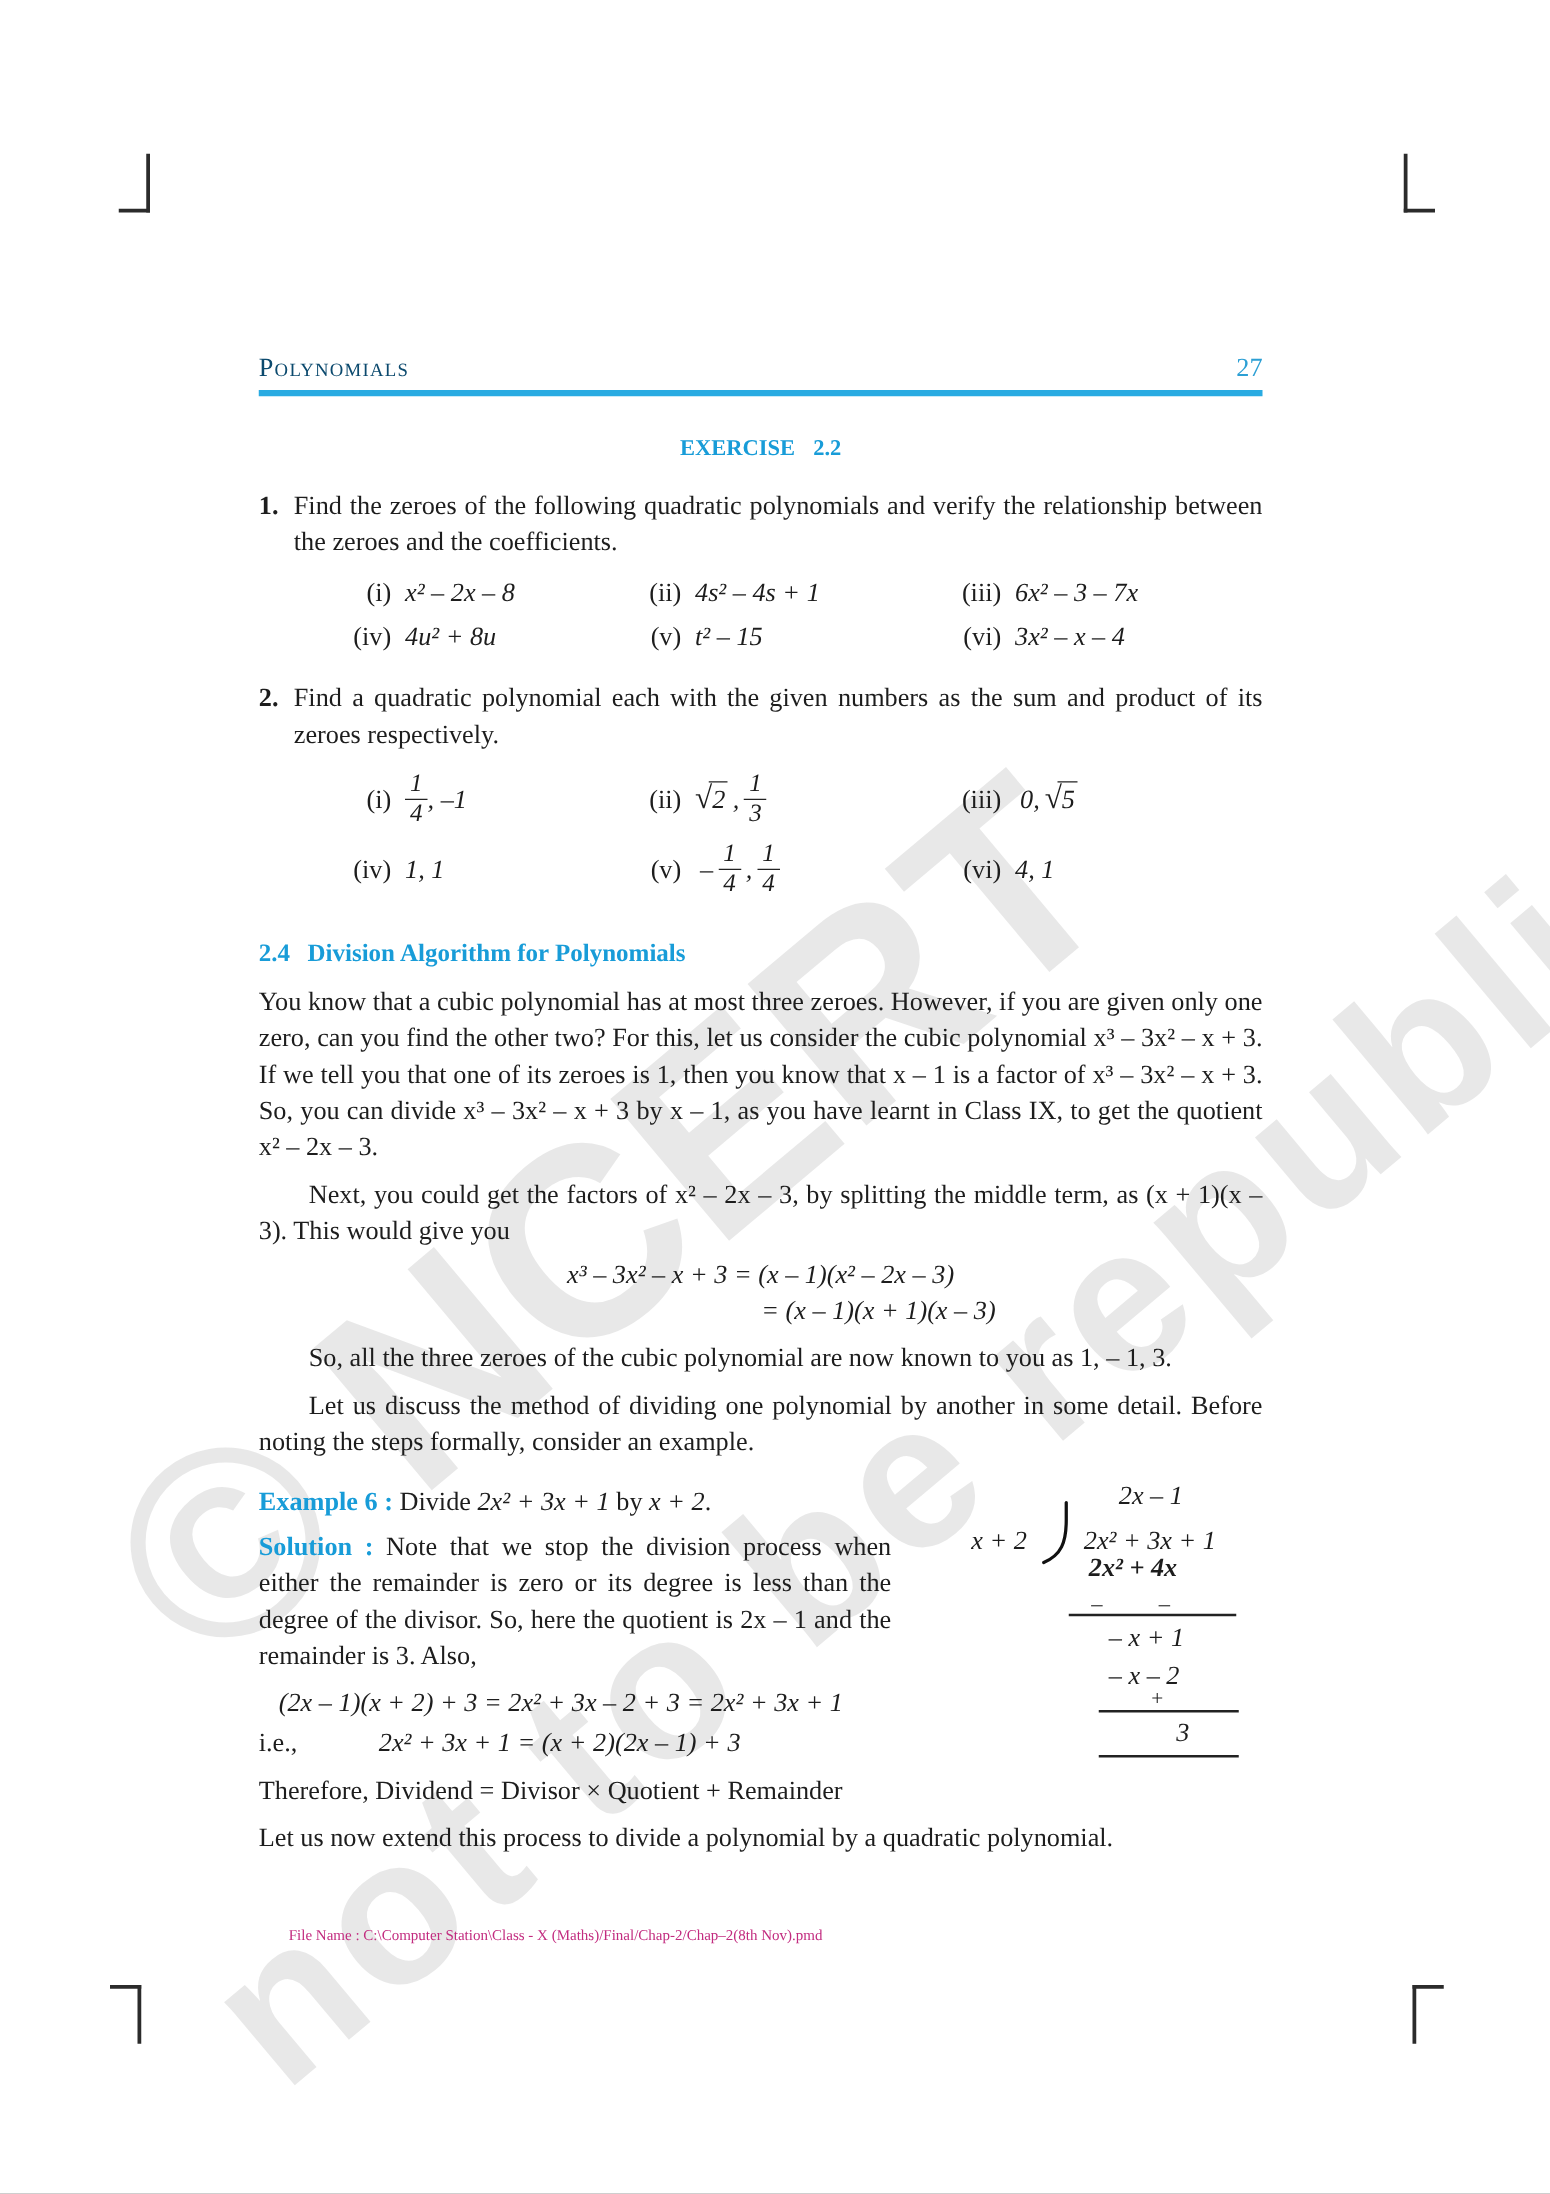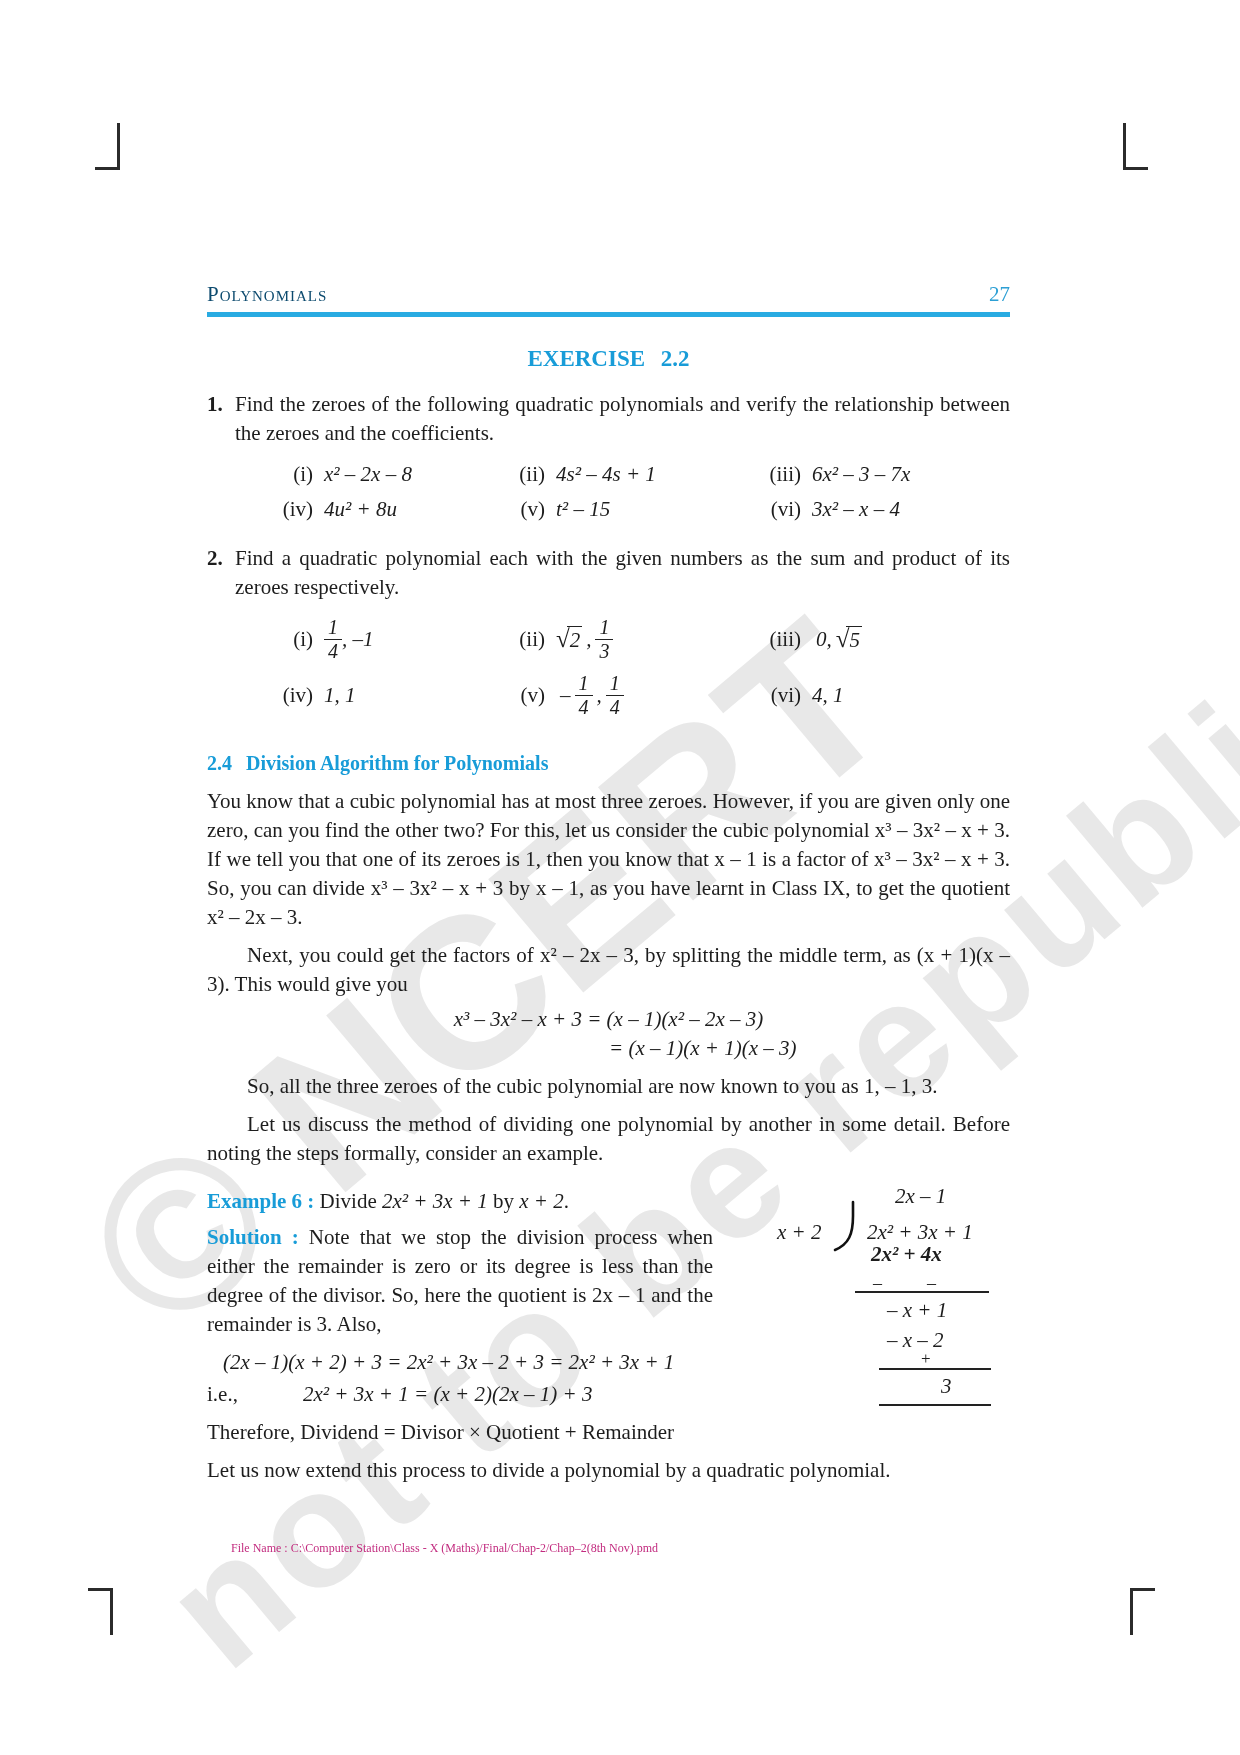"EXERCISE 2.2" .ex-title { font-size: 23px -> 18px }
